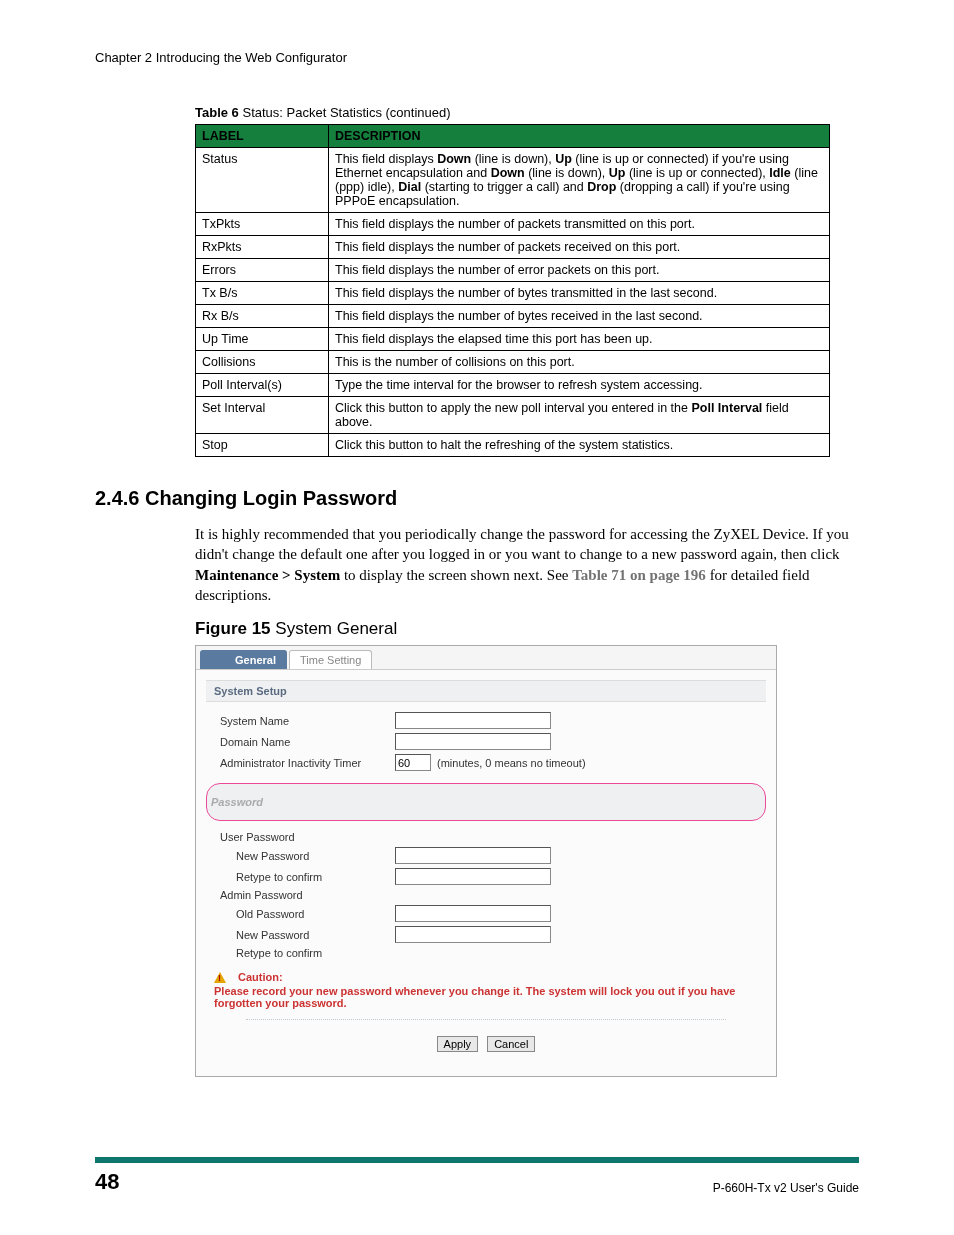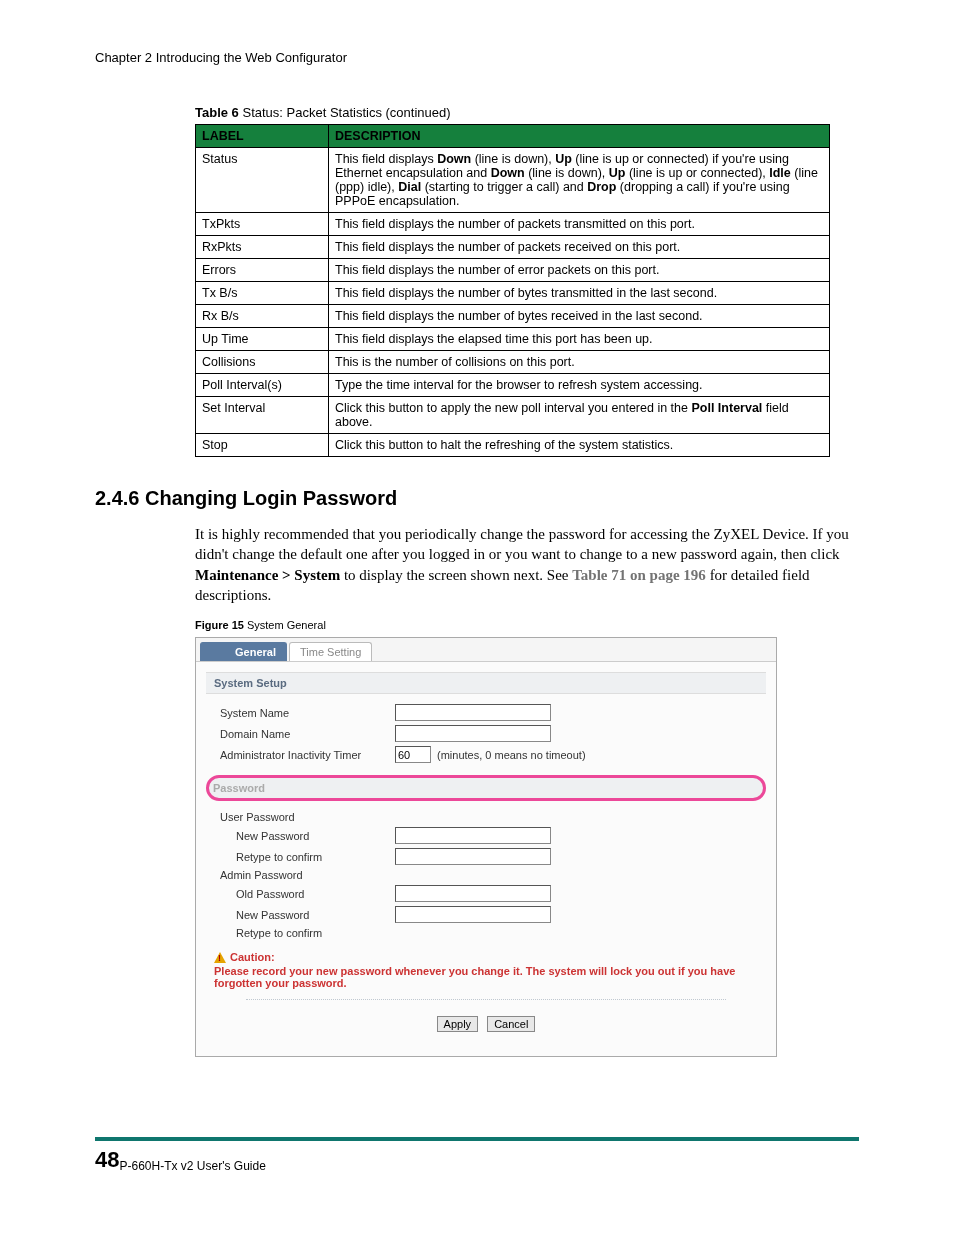"Figure 15 System General" .figure-caption { font-size: 11px -> 17px }
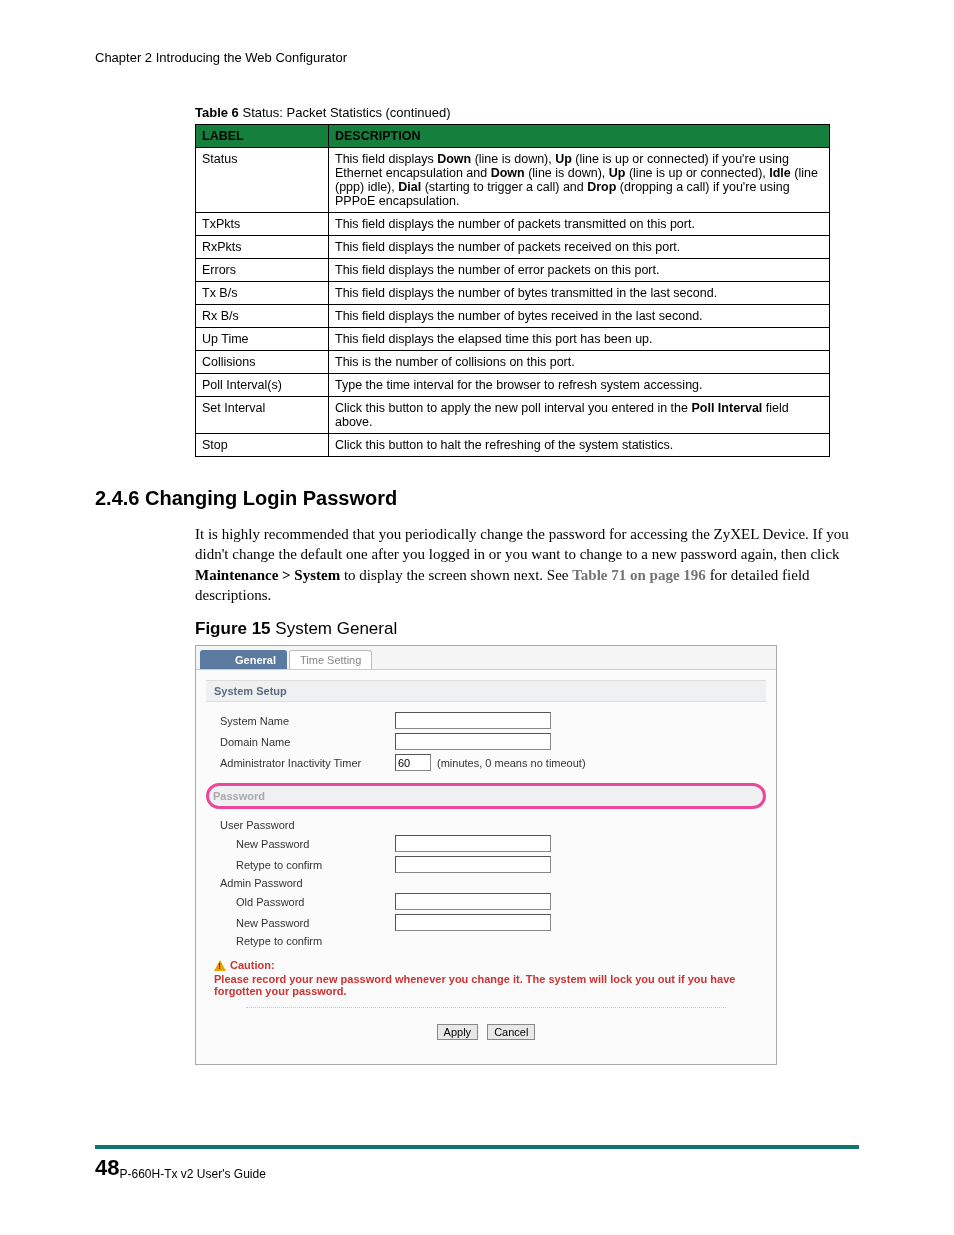"Password" .circle-callout { border: 3px solid #ec4899 -> 1px solid #ec4899; font-style: none -> italic; padding: 4px 4px -> 12px 4px }
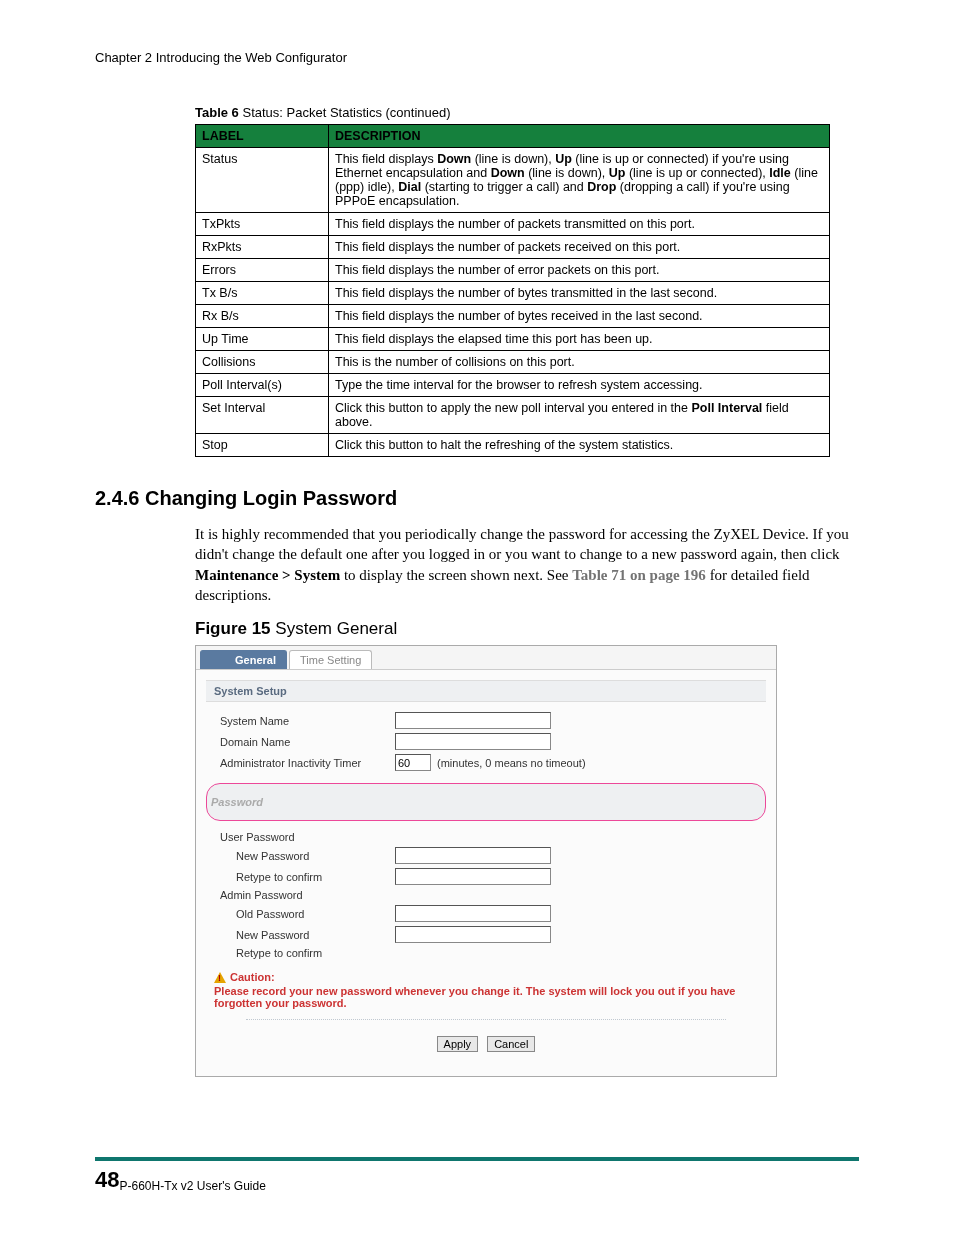"Caution:" .caution-row { gap: 4px -> 12px }
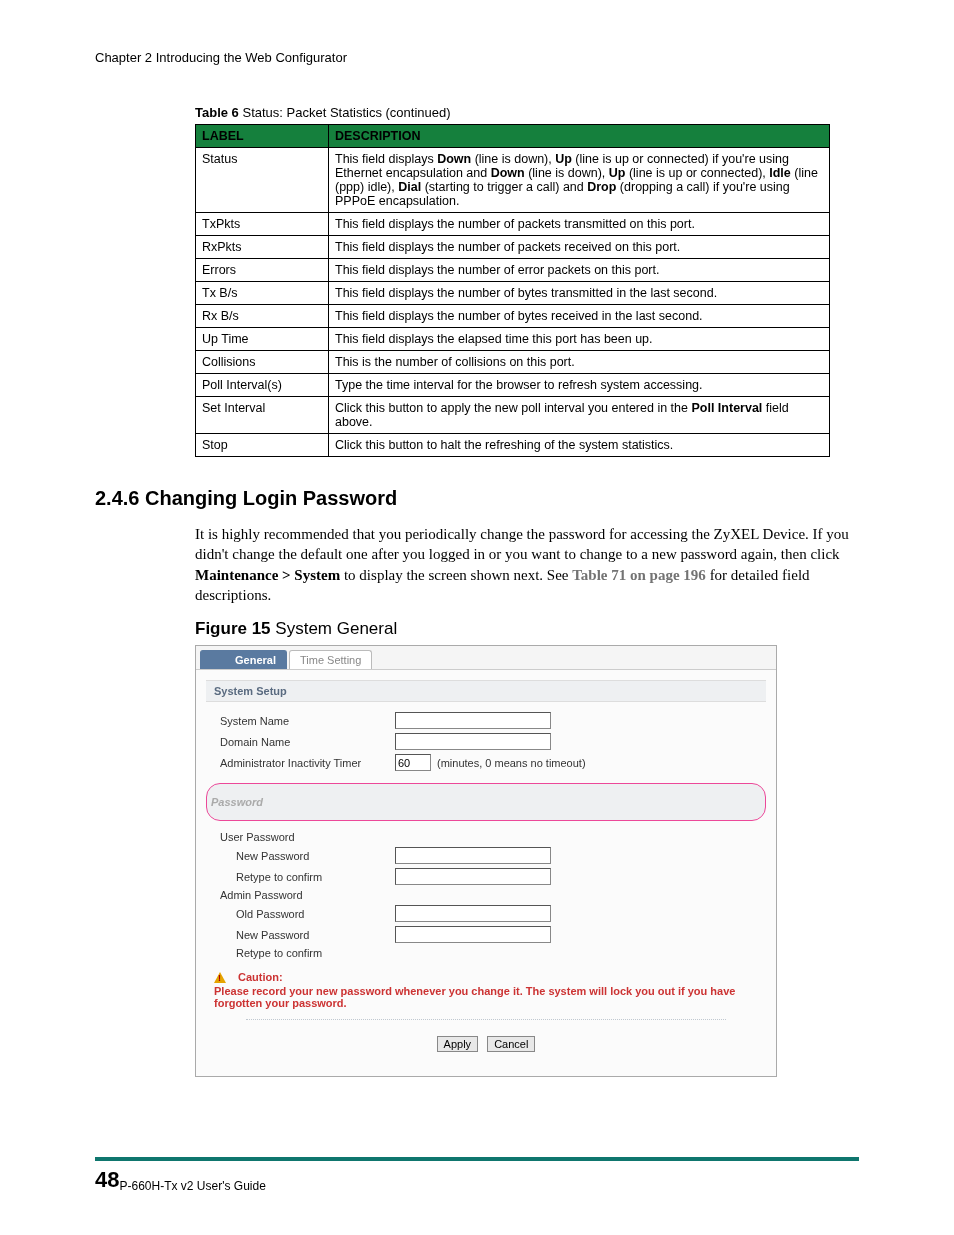"48" .footer { border-top: 4px solid #0f766e -> 6px solid #0f766e; justify-content: flex-start -> space-between }
